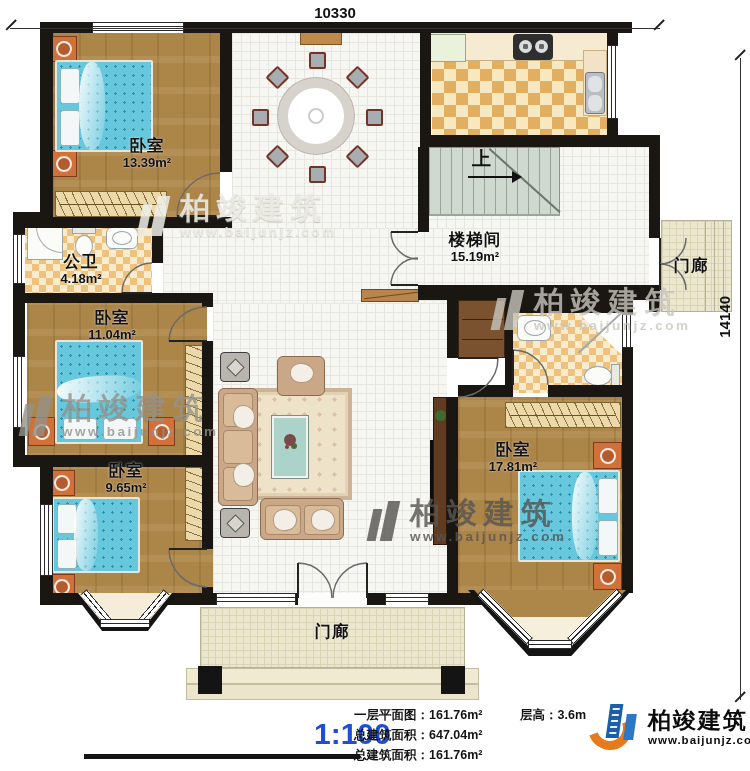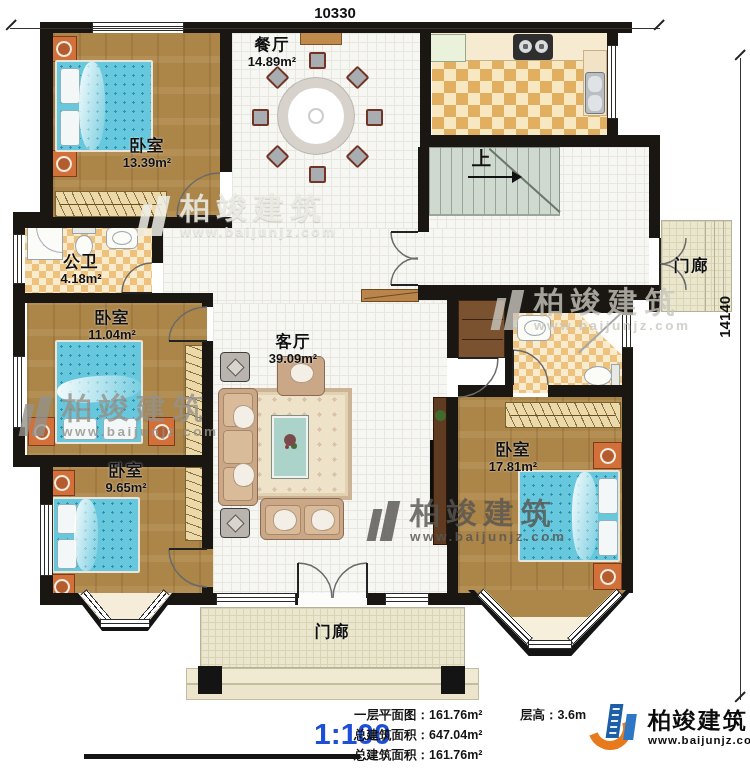"餐厅" div.rlabel { html: <div> <span>餐厅</span> <span>14.89m²</span> </div> -> none }
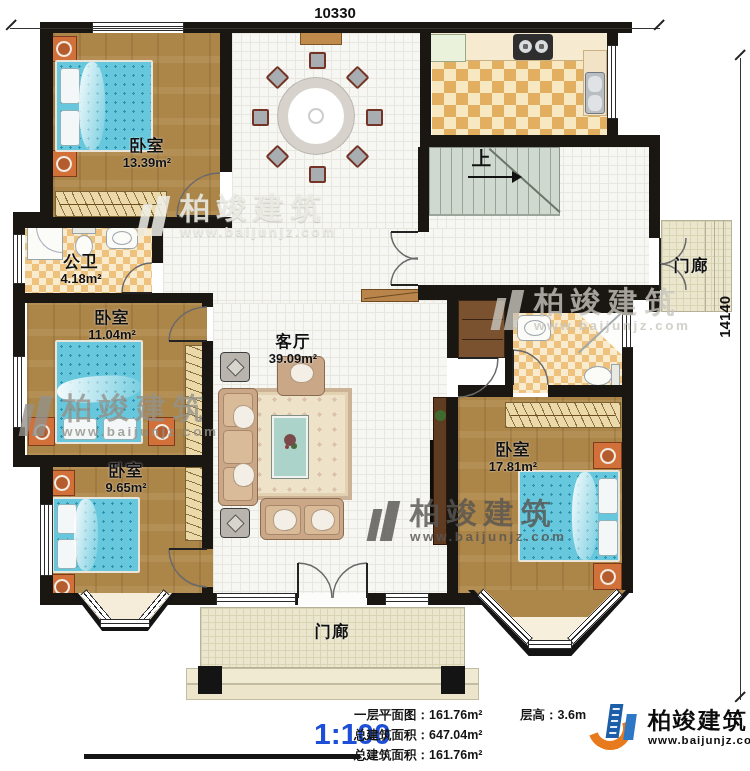"楼梯间" div.rlabel { html: none -> <div> <span>楼梯间</span> <span>15.19m²</span> </div> }
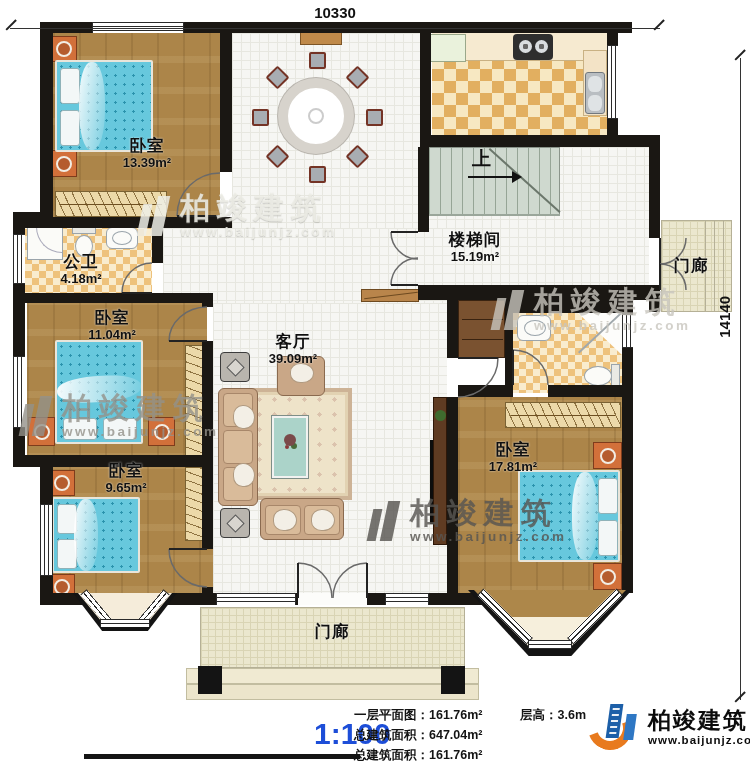"客厅" div.rlabel { html: <div> <span>客厅</span> <span>39.09m²</span> </div> -> none }
